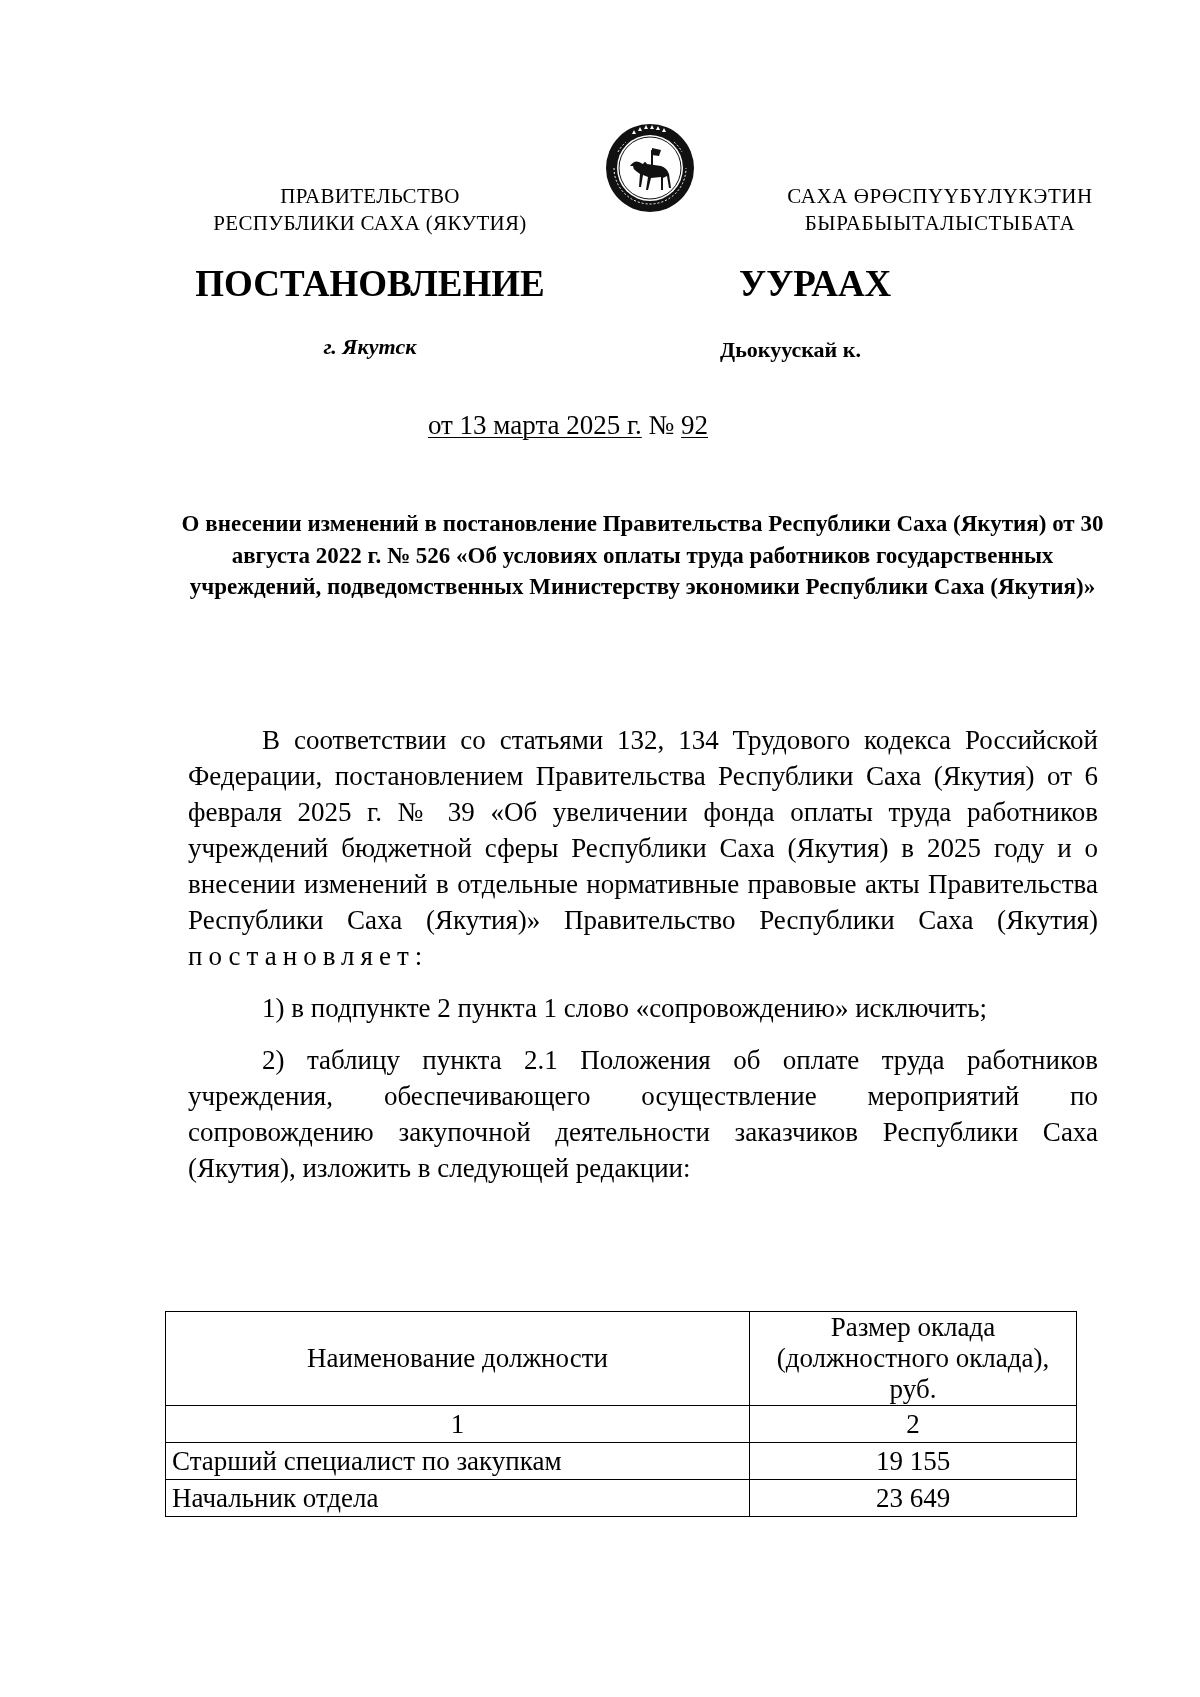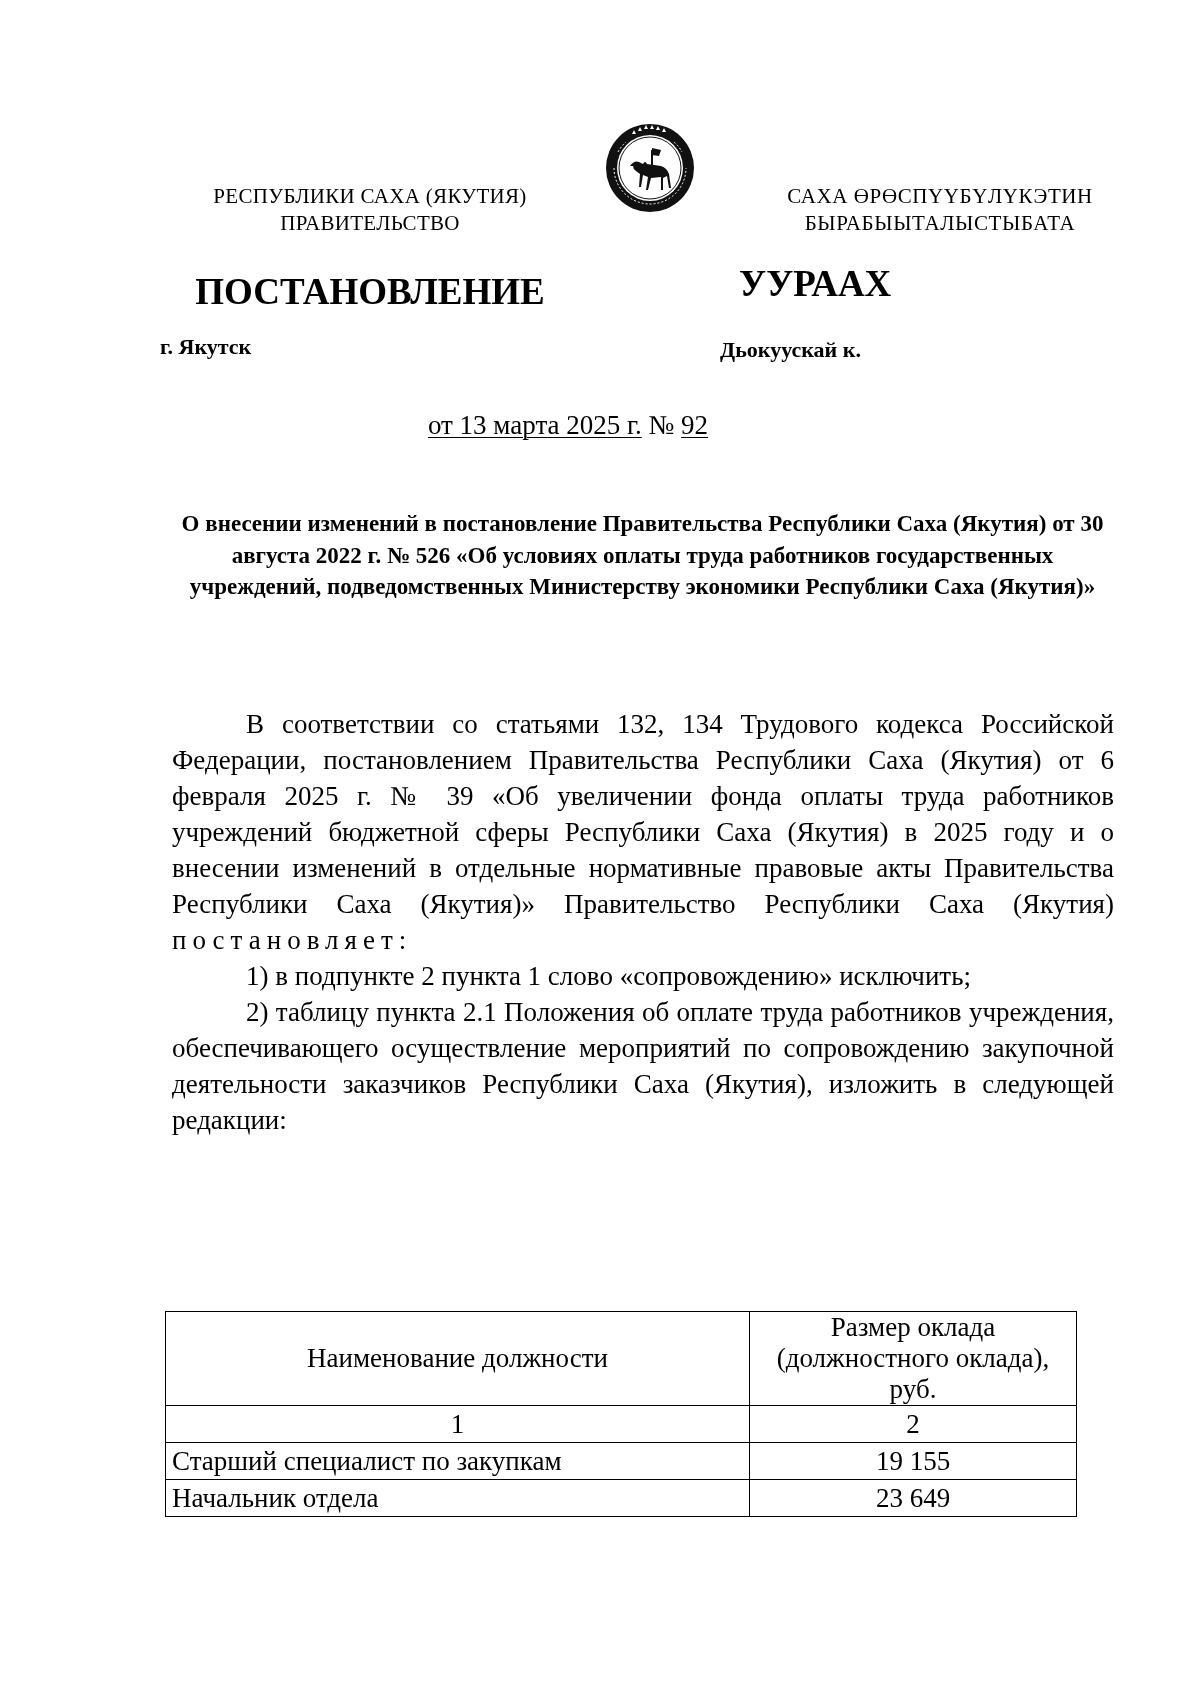"РЕСПУБЛИКИ САХА (ЯКУТИЯ)" div { order: before "ПРАВИТЕЛЬСТВО" -> after "ПРАВИТЕЛЬСТВО" }
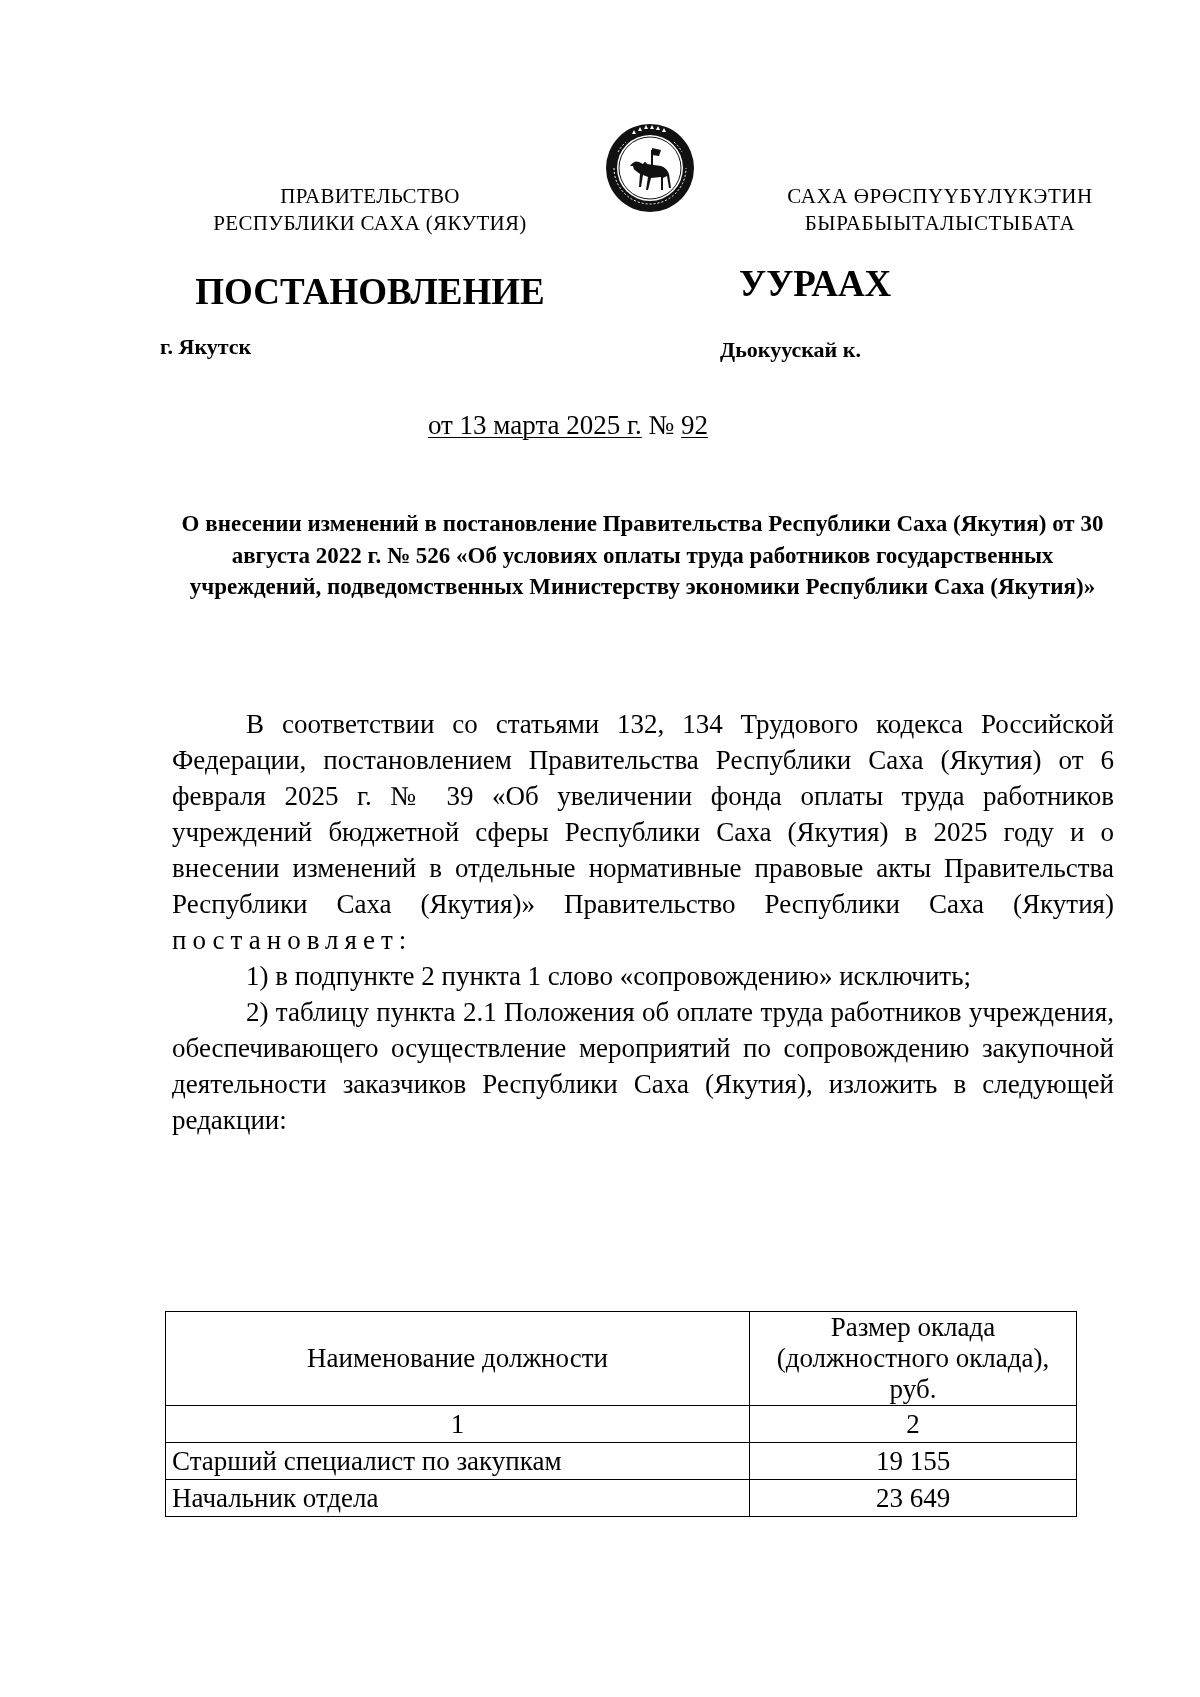"ПОСТАНОВЛЕНИЕ" .doc-type-left { top: 270px -> 262px }
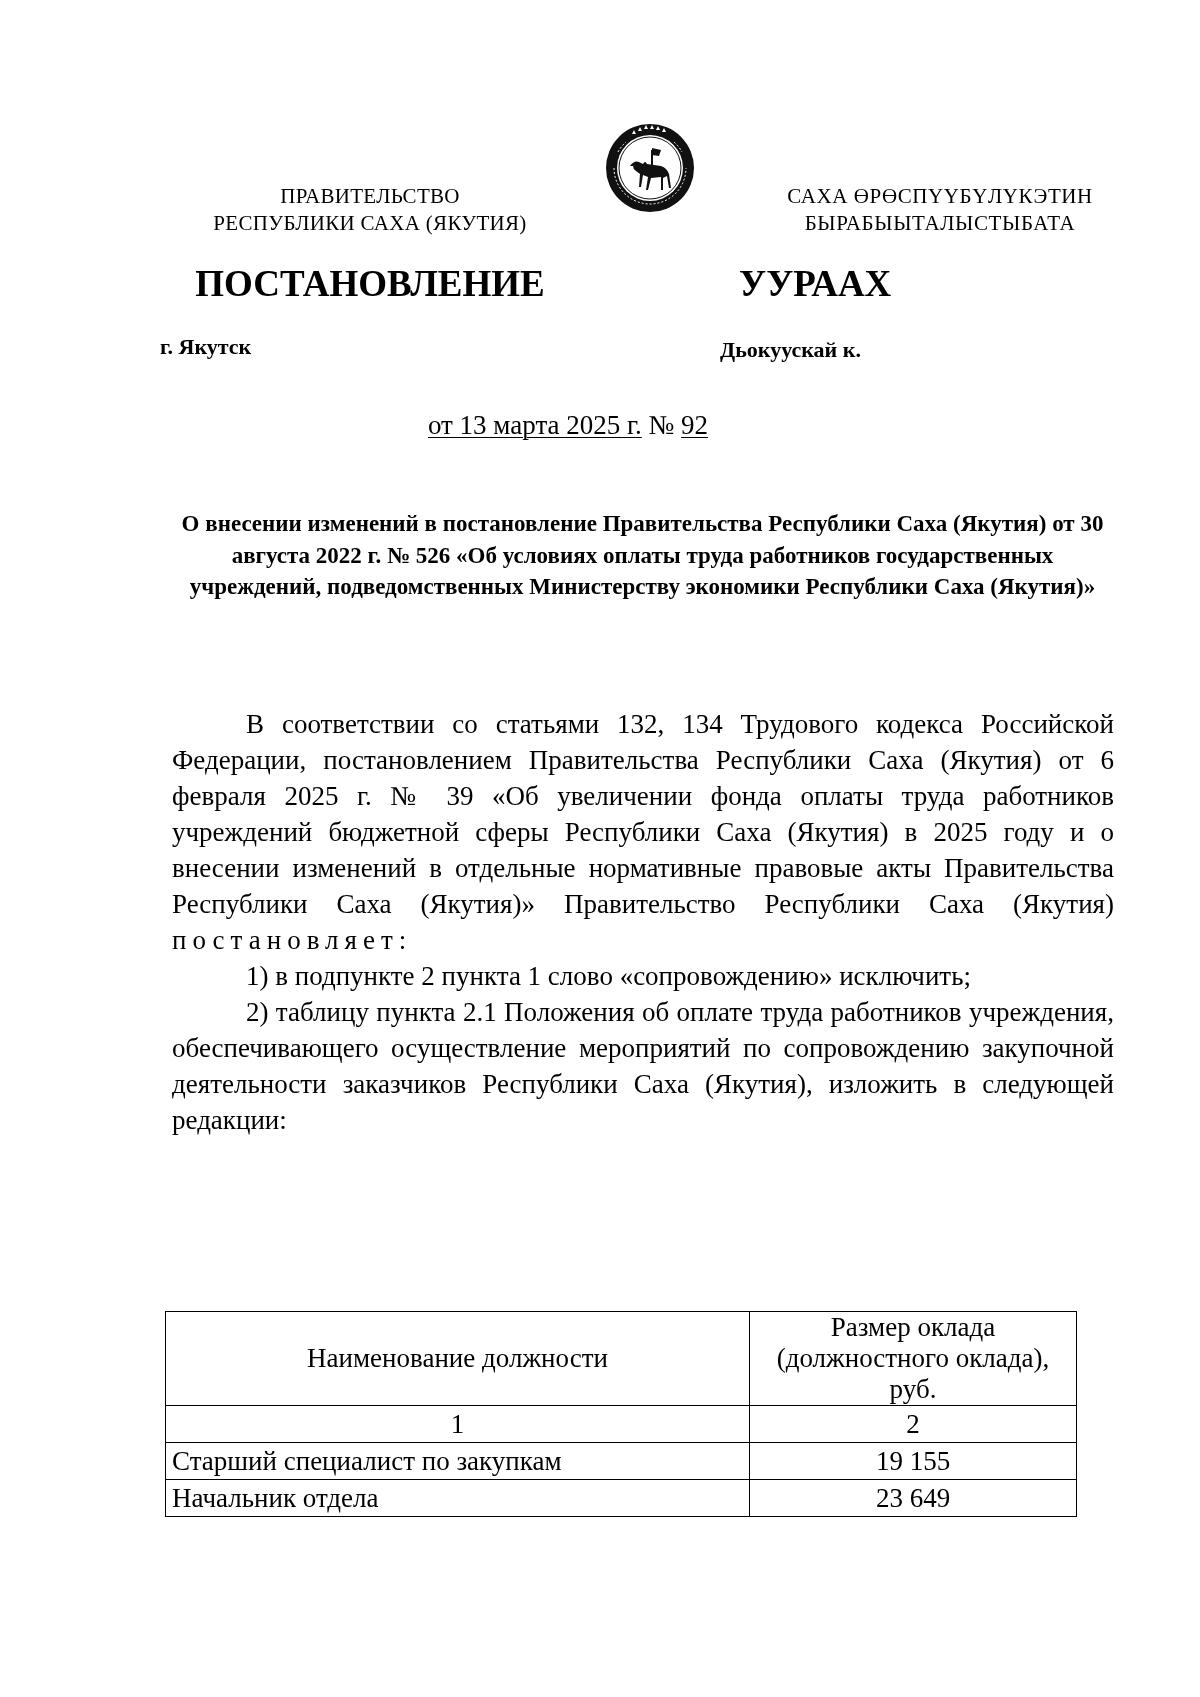"г. Якутск" .city-left { font-style: none -> italic; text-align: left -> center }
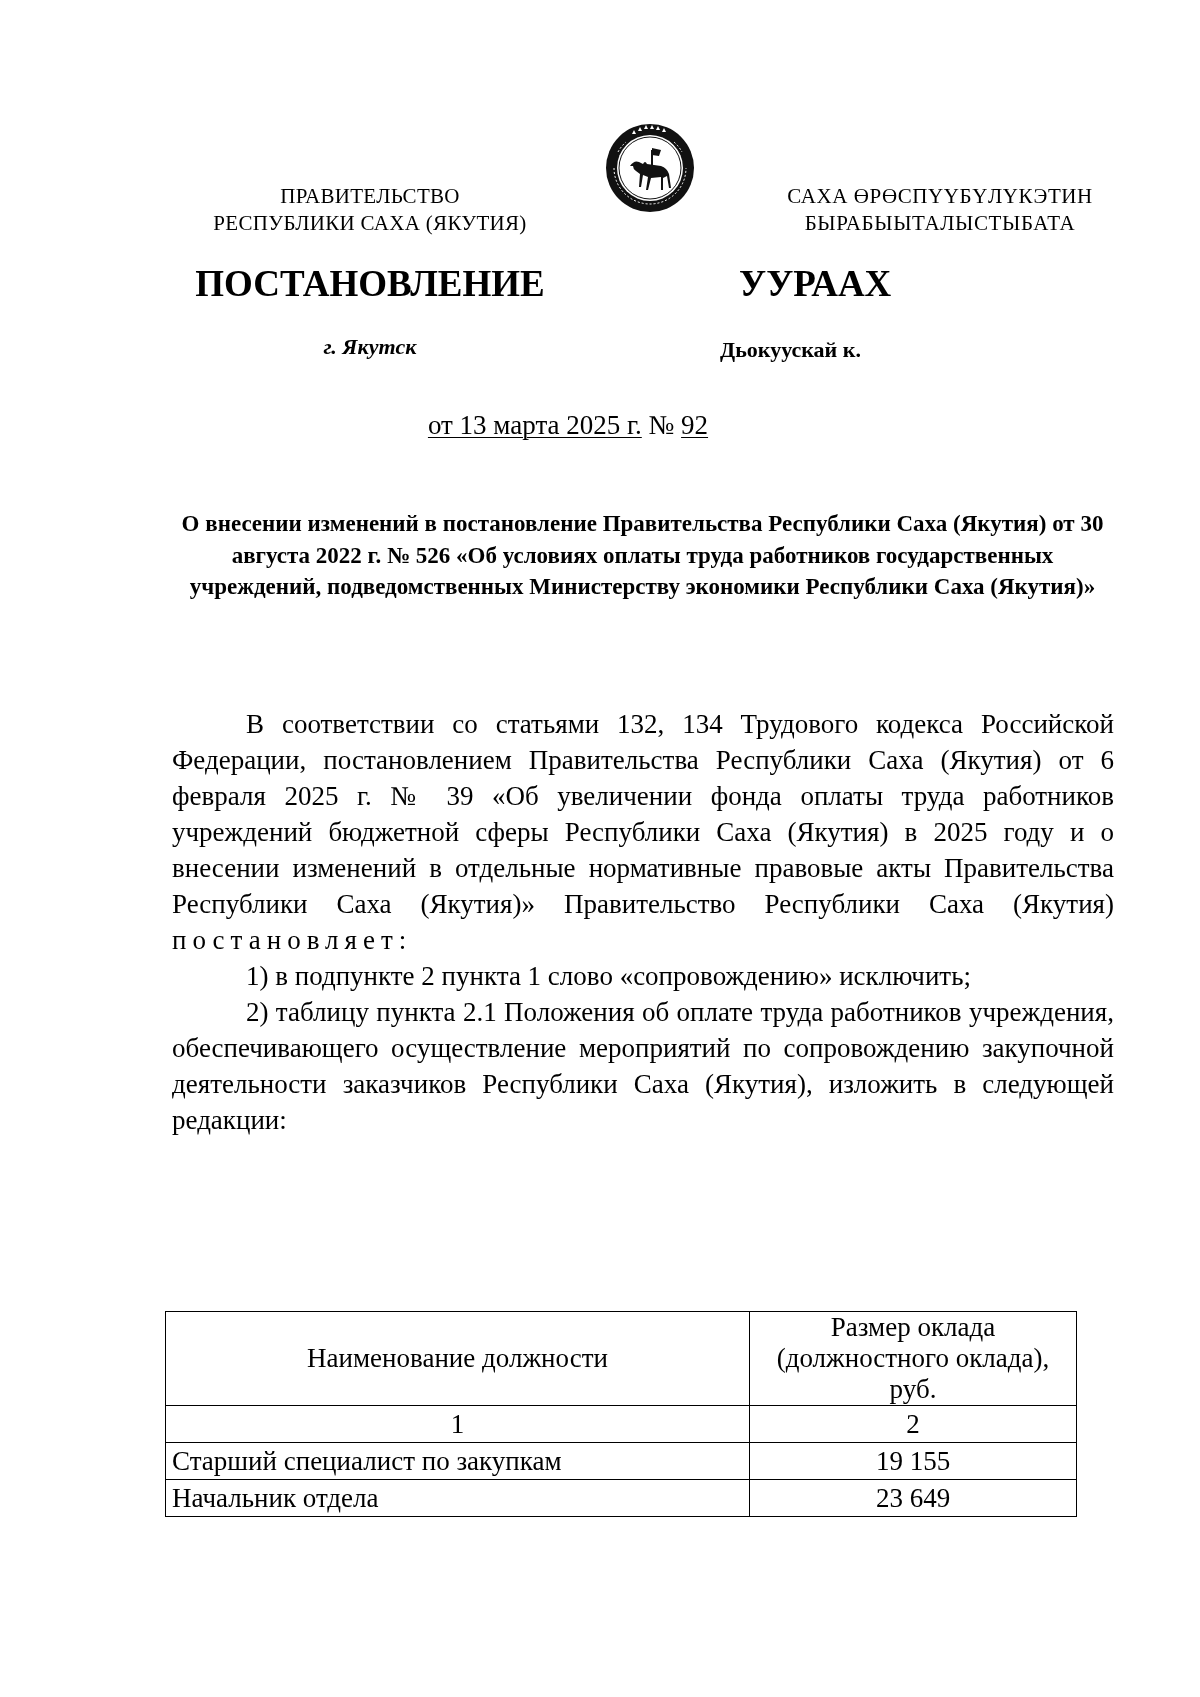"В соответствии со статьями 132," .body p { margin: 0 -> 16px }
